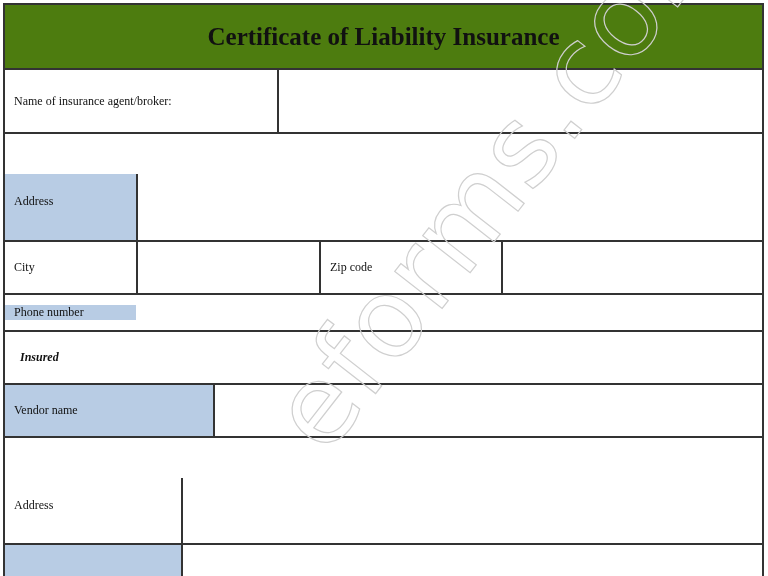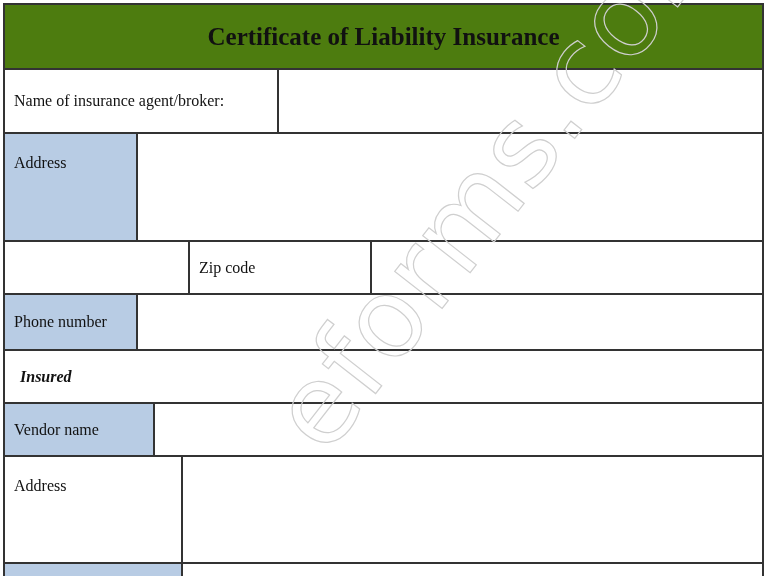"Name of insurance agent/broker:" .cell { font-size: 16px -> 12px }
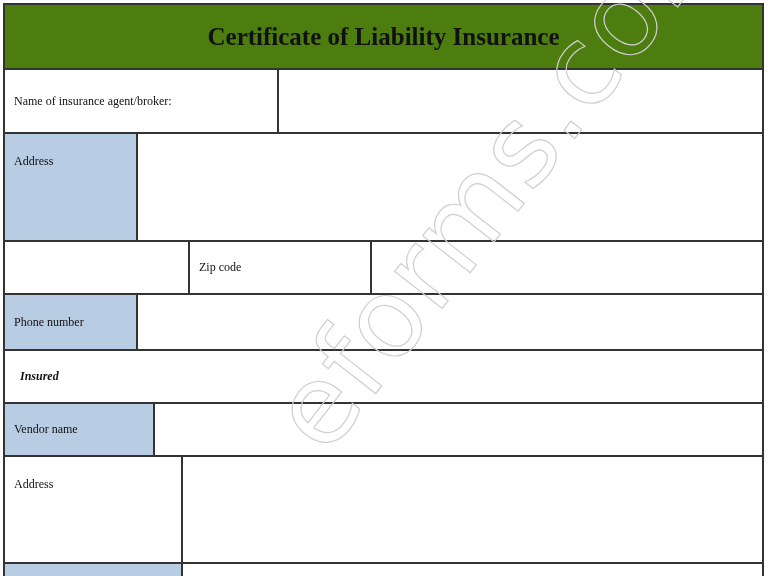"Address" .va-top { margin-top: none -> 40px }
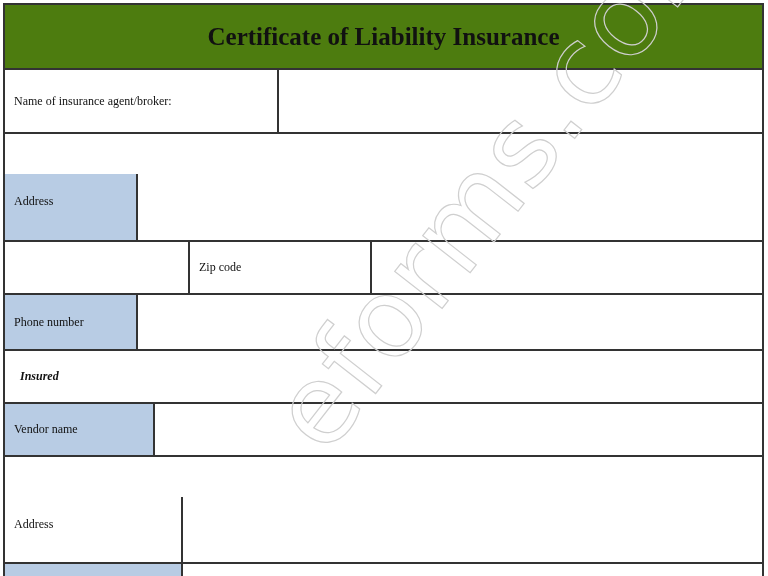"City" div.cell { html: none -> <div>City</div> }
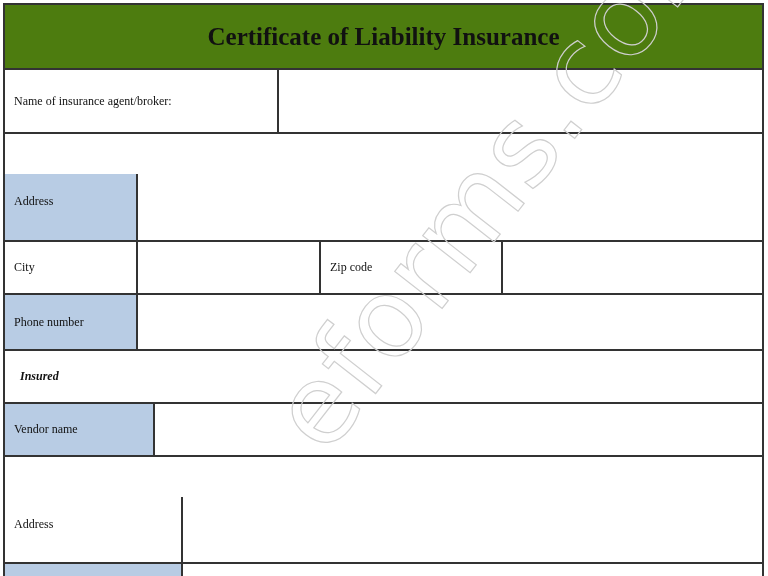"Phone number" div.row { align-items: none -> center; height: 56px -> 37px }
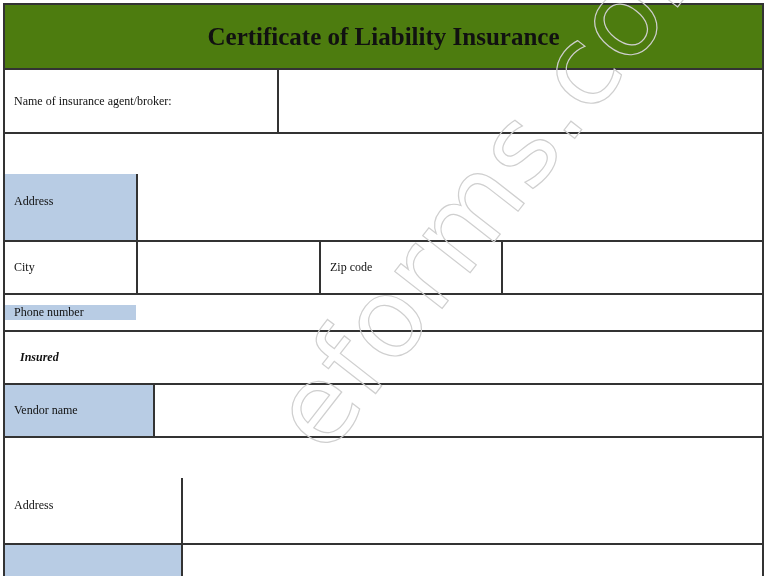"Vendor name" div.cell { width: 148px -> 208px }
